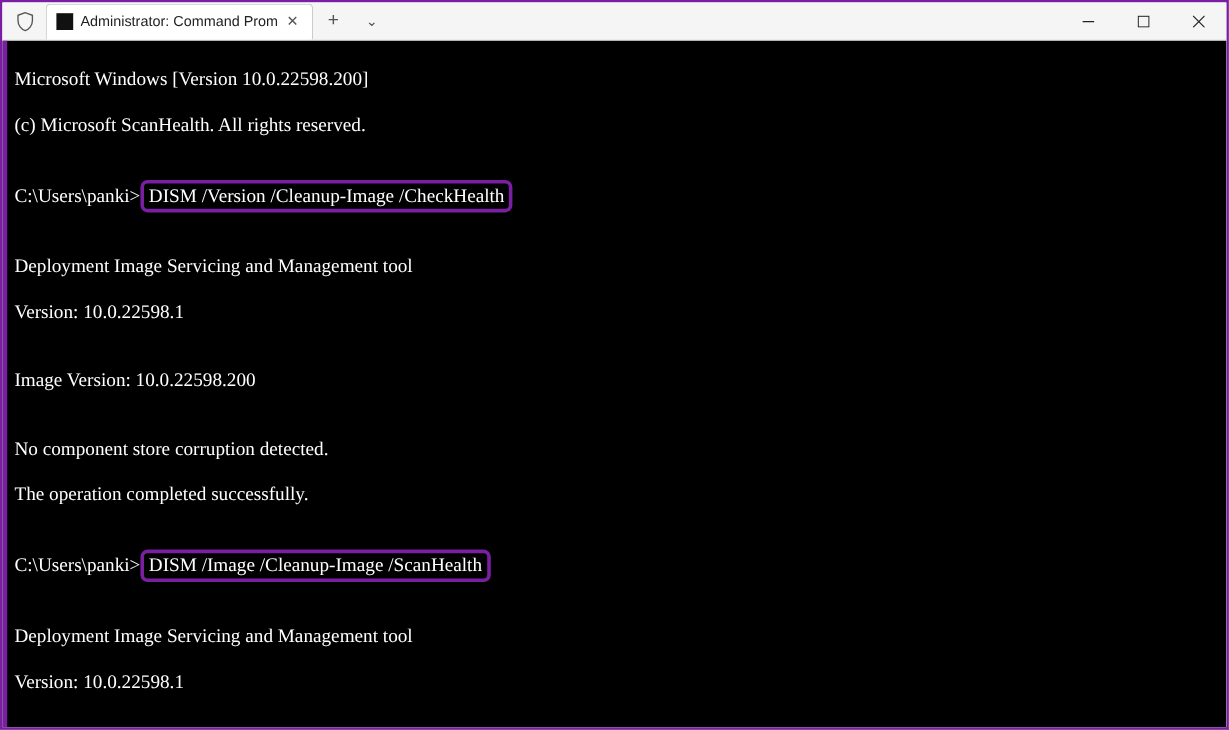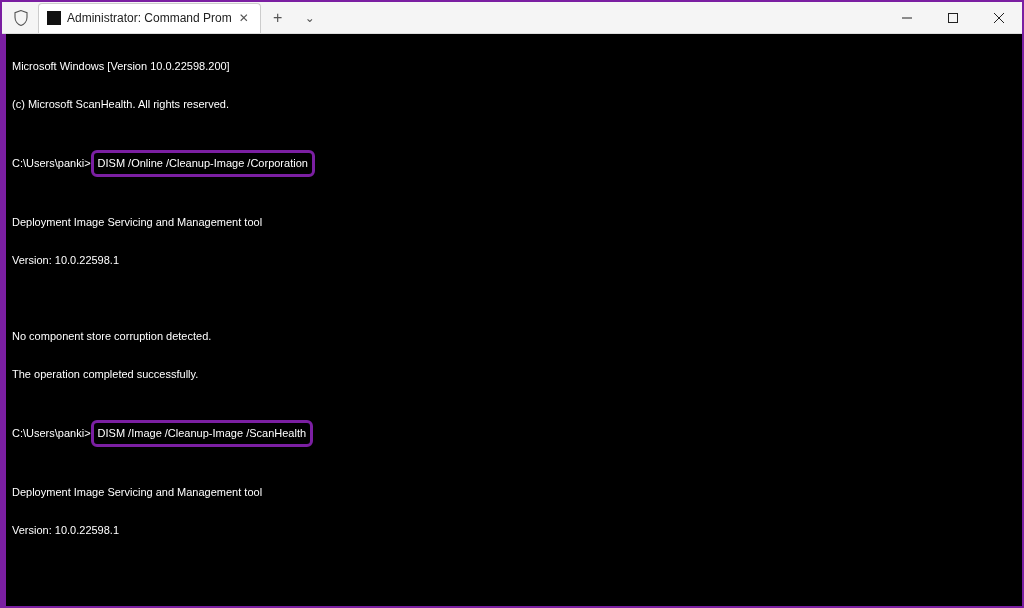"Microsoft Windows [Version" .terminal { font-family: Liberation Sans, sans-serif -> Liberation Serif, serif; font-size: 11px -> 16px }
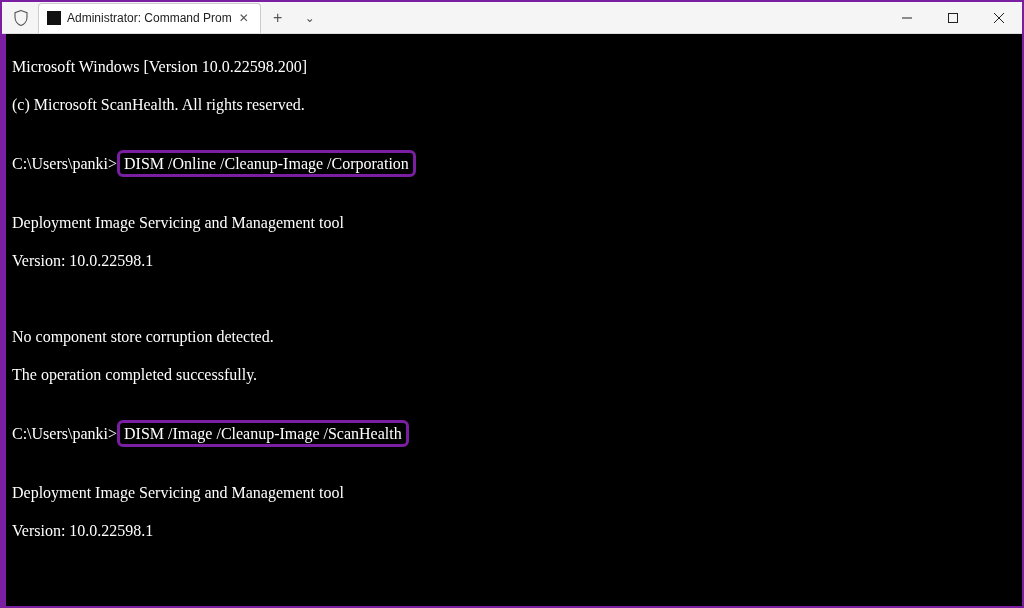"DISM /Online /Cleanup-Image /Corporation" span.hl { text: /Online /Cleanup-Image /Corporation -> /Version /Cleanup-Image /CheckHealth }
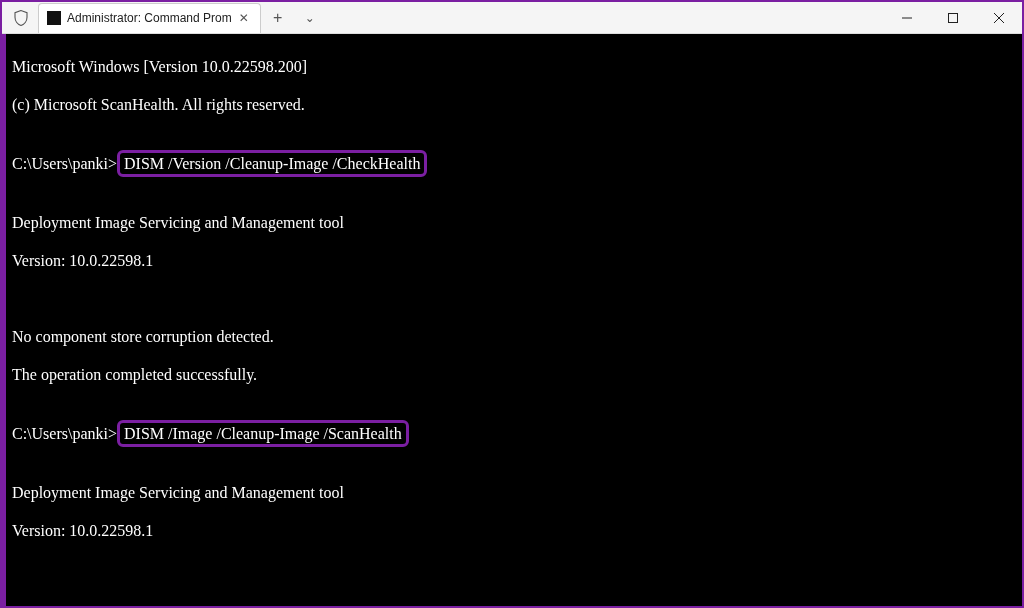"Image Version: 10.0.22598.200" span.line { html: none -> <span>Image Version: 10.0.22598.200</span> }
